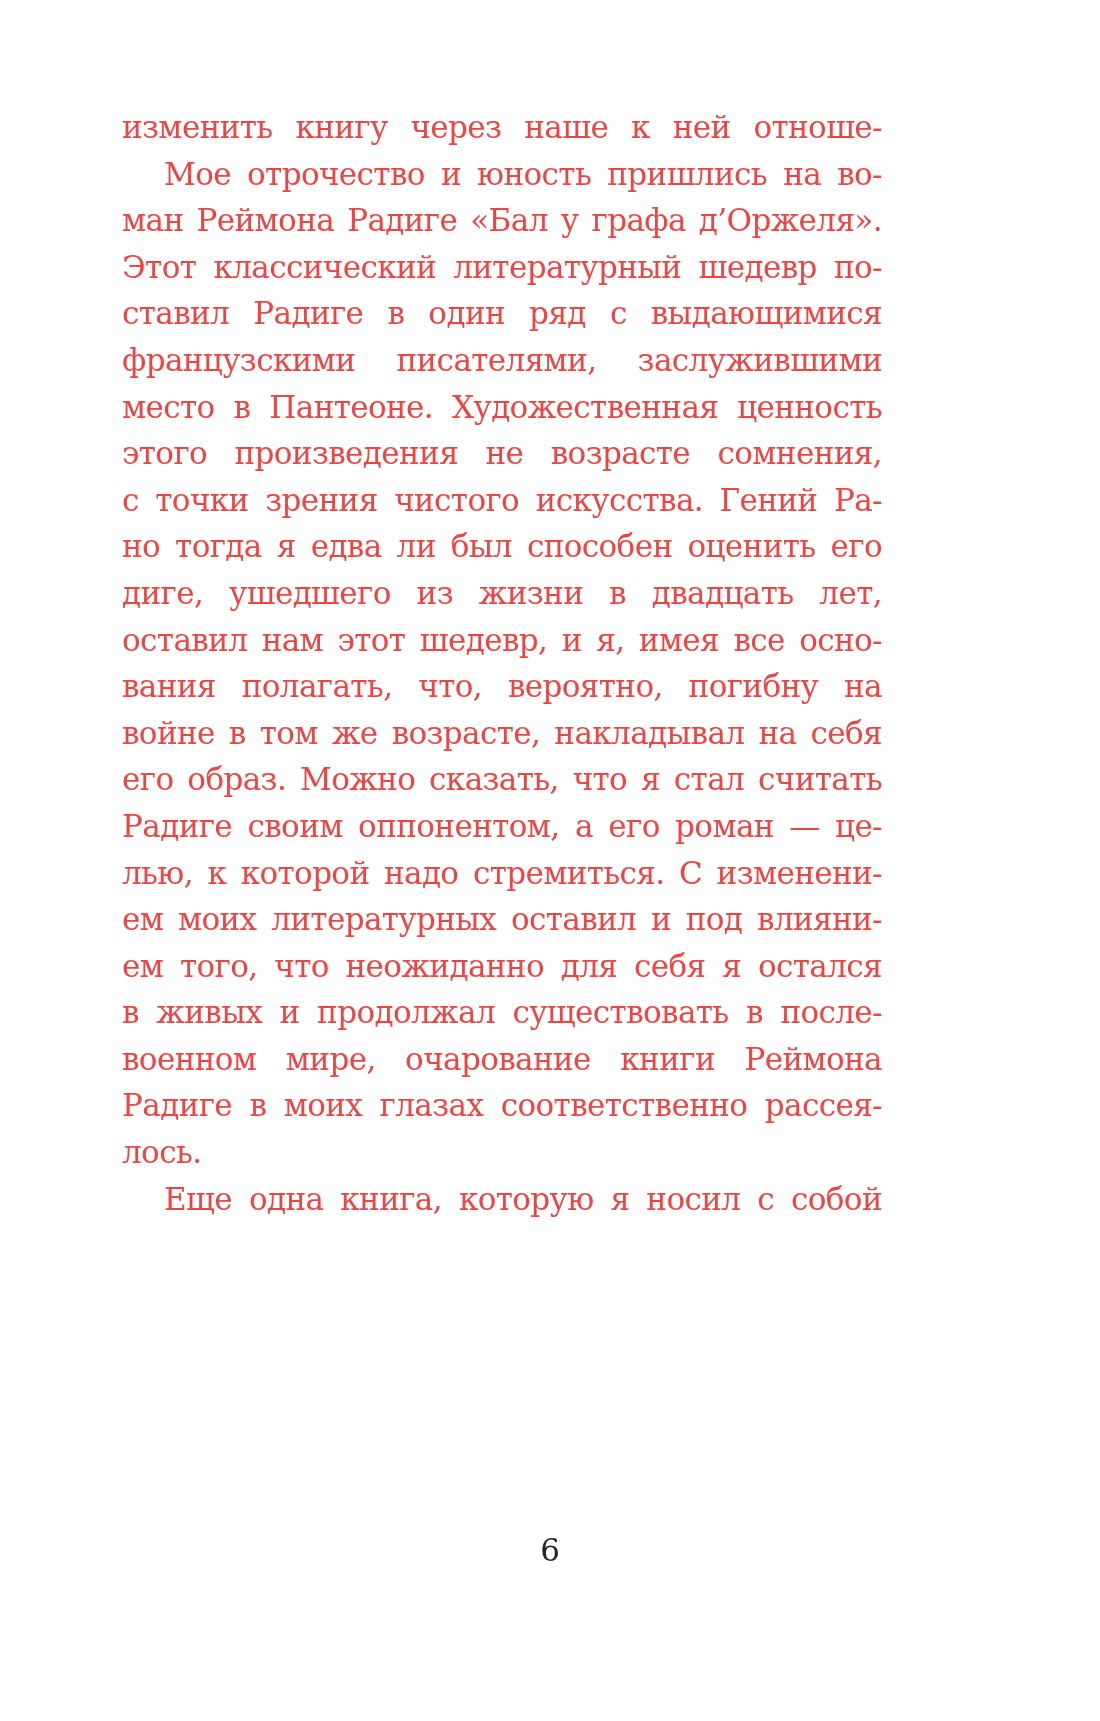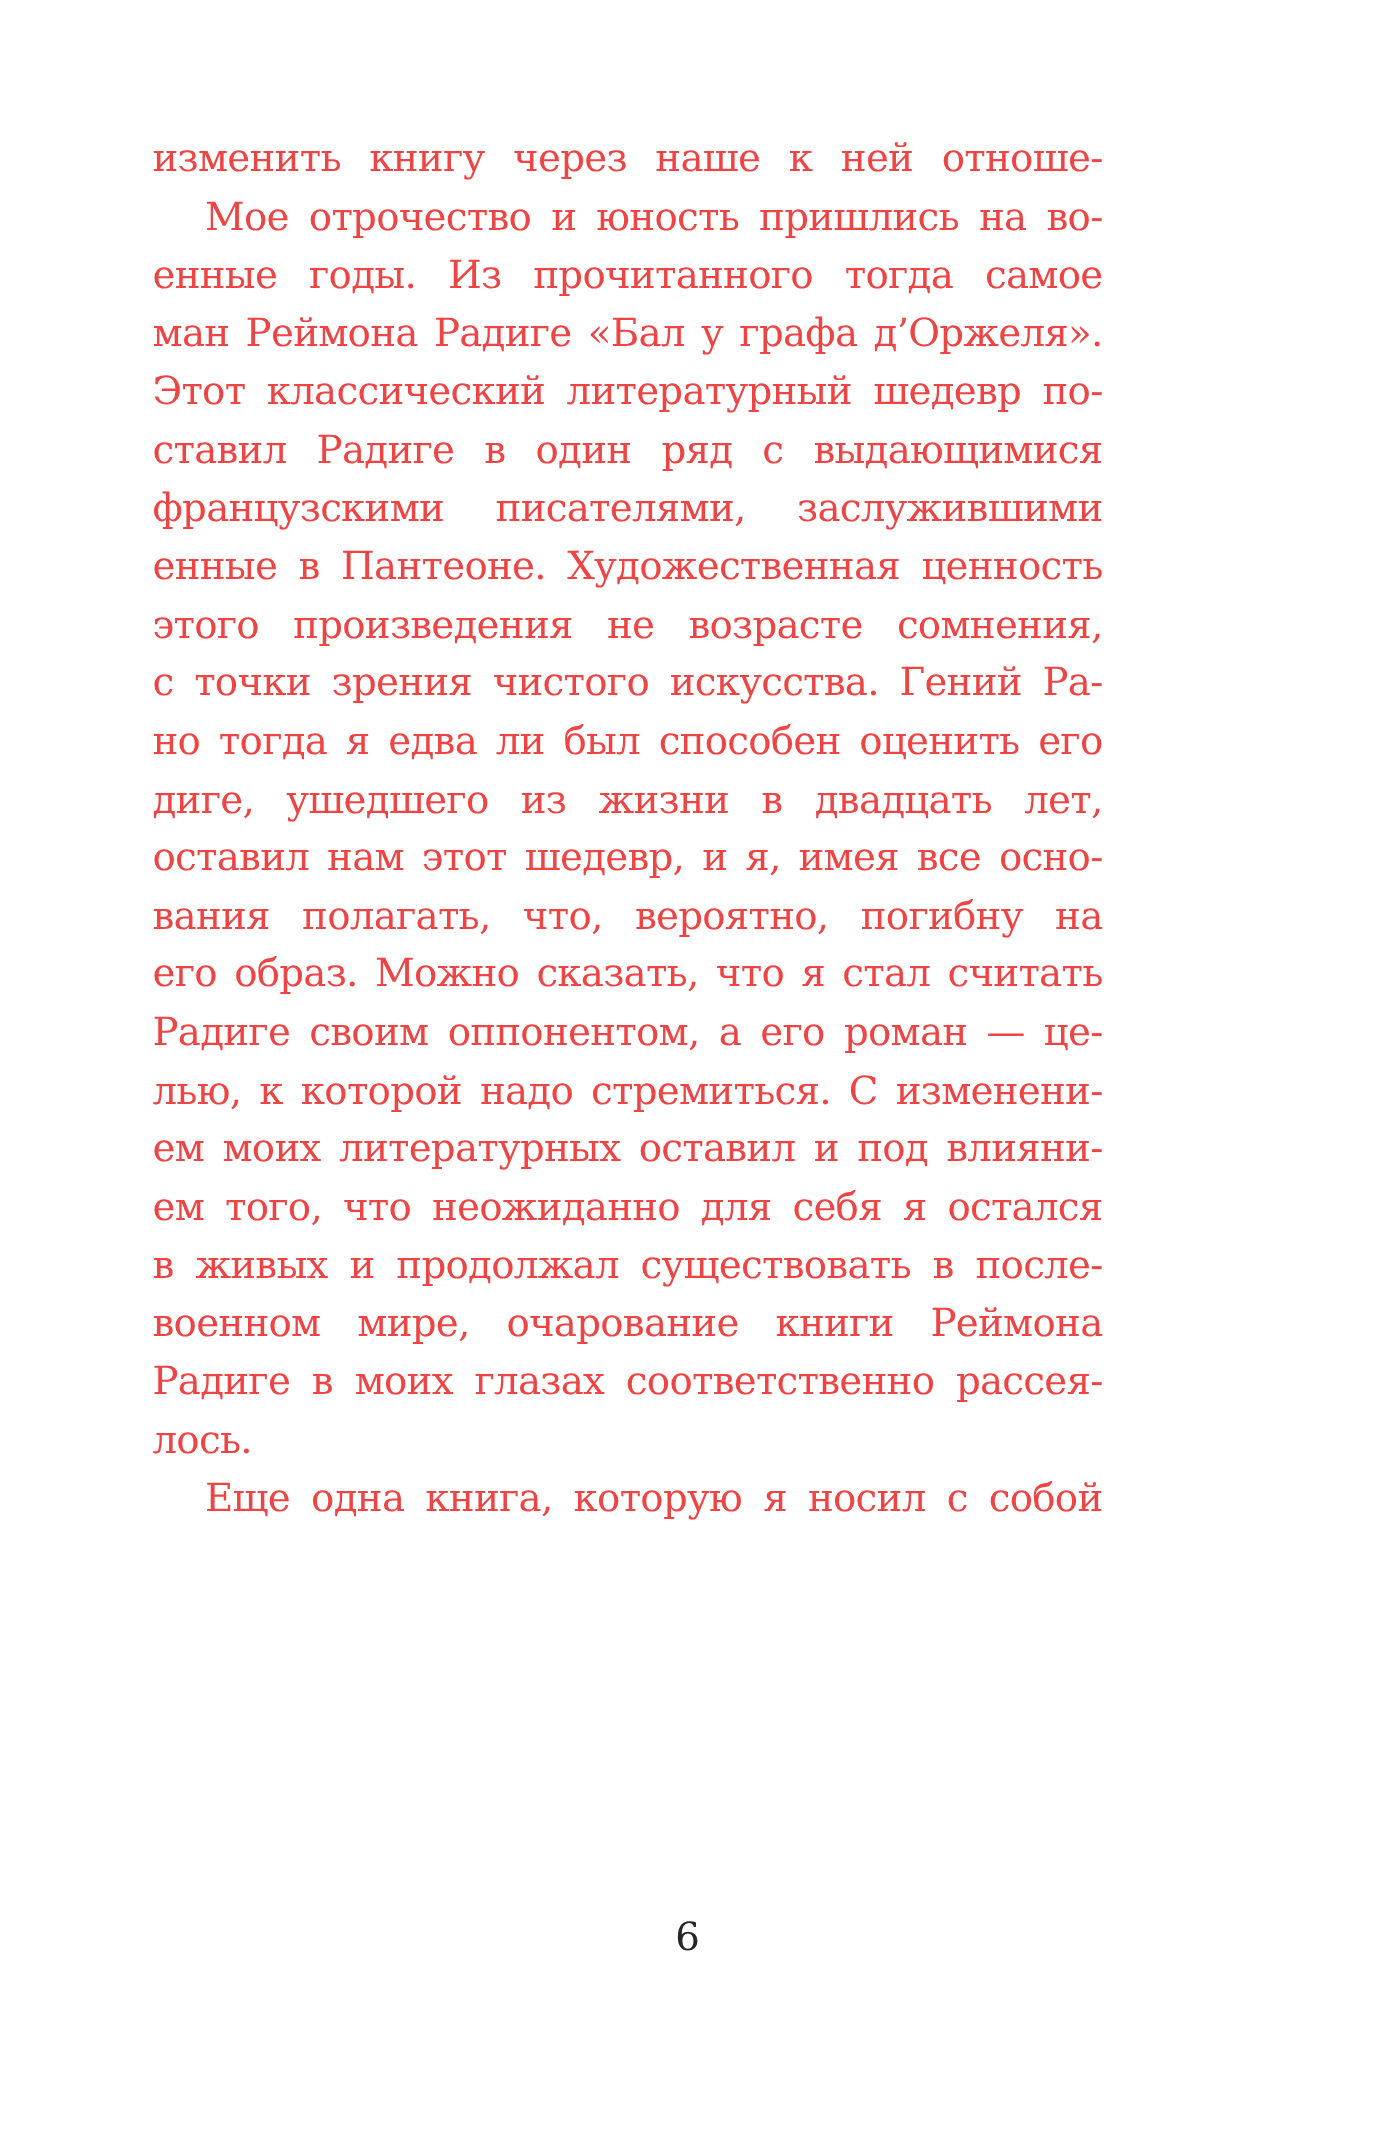"енные годы. Из прочитанного тогда" span.line { html: <span>енные годы. Из прочитанного тогда самое</span> -> none }
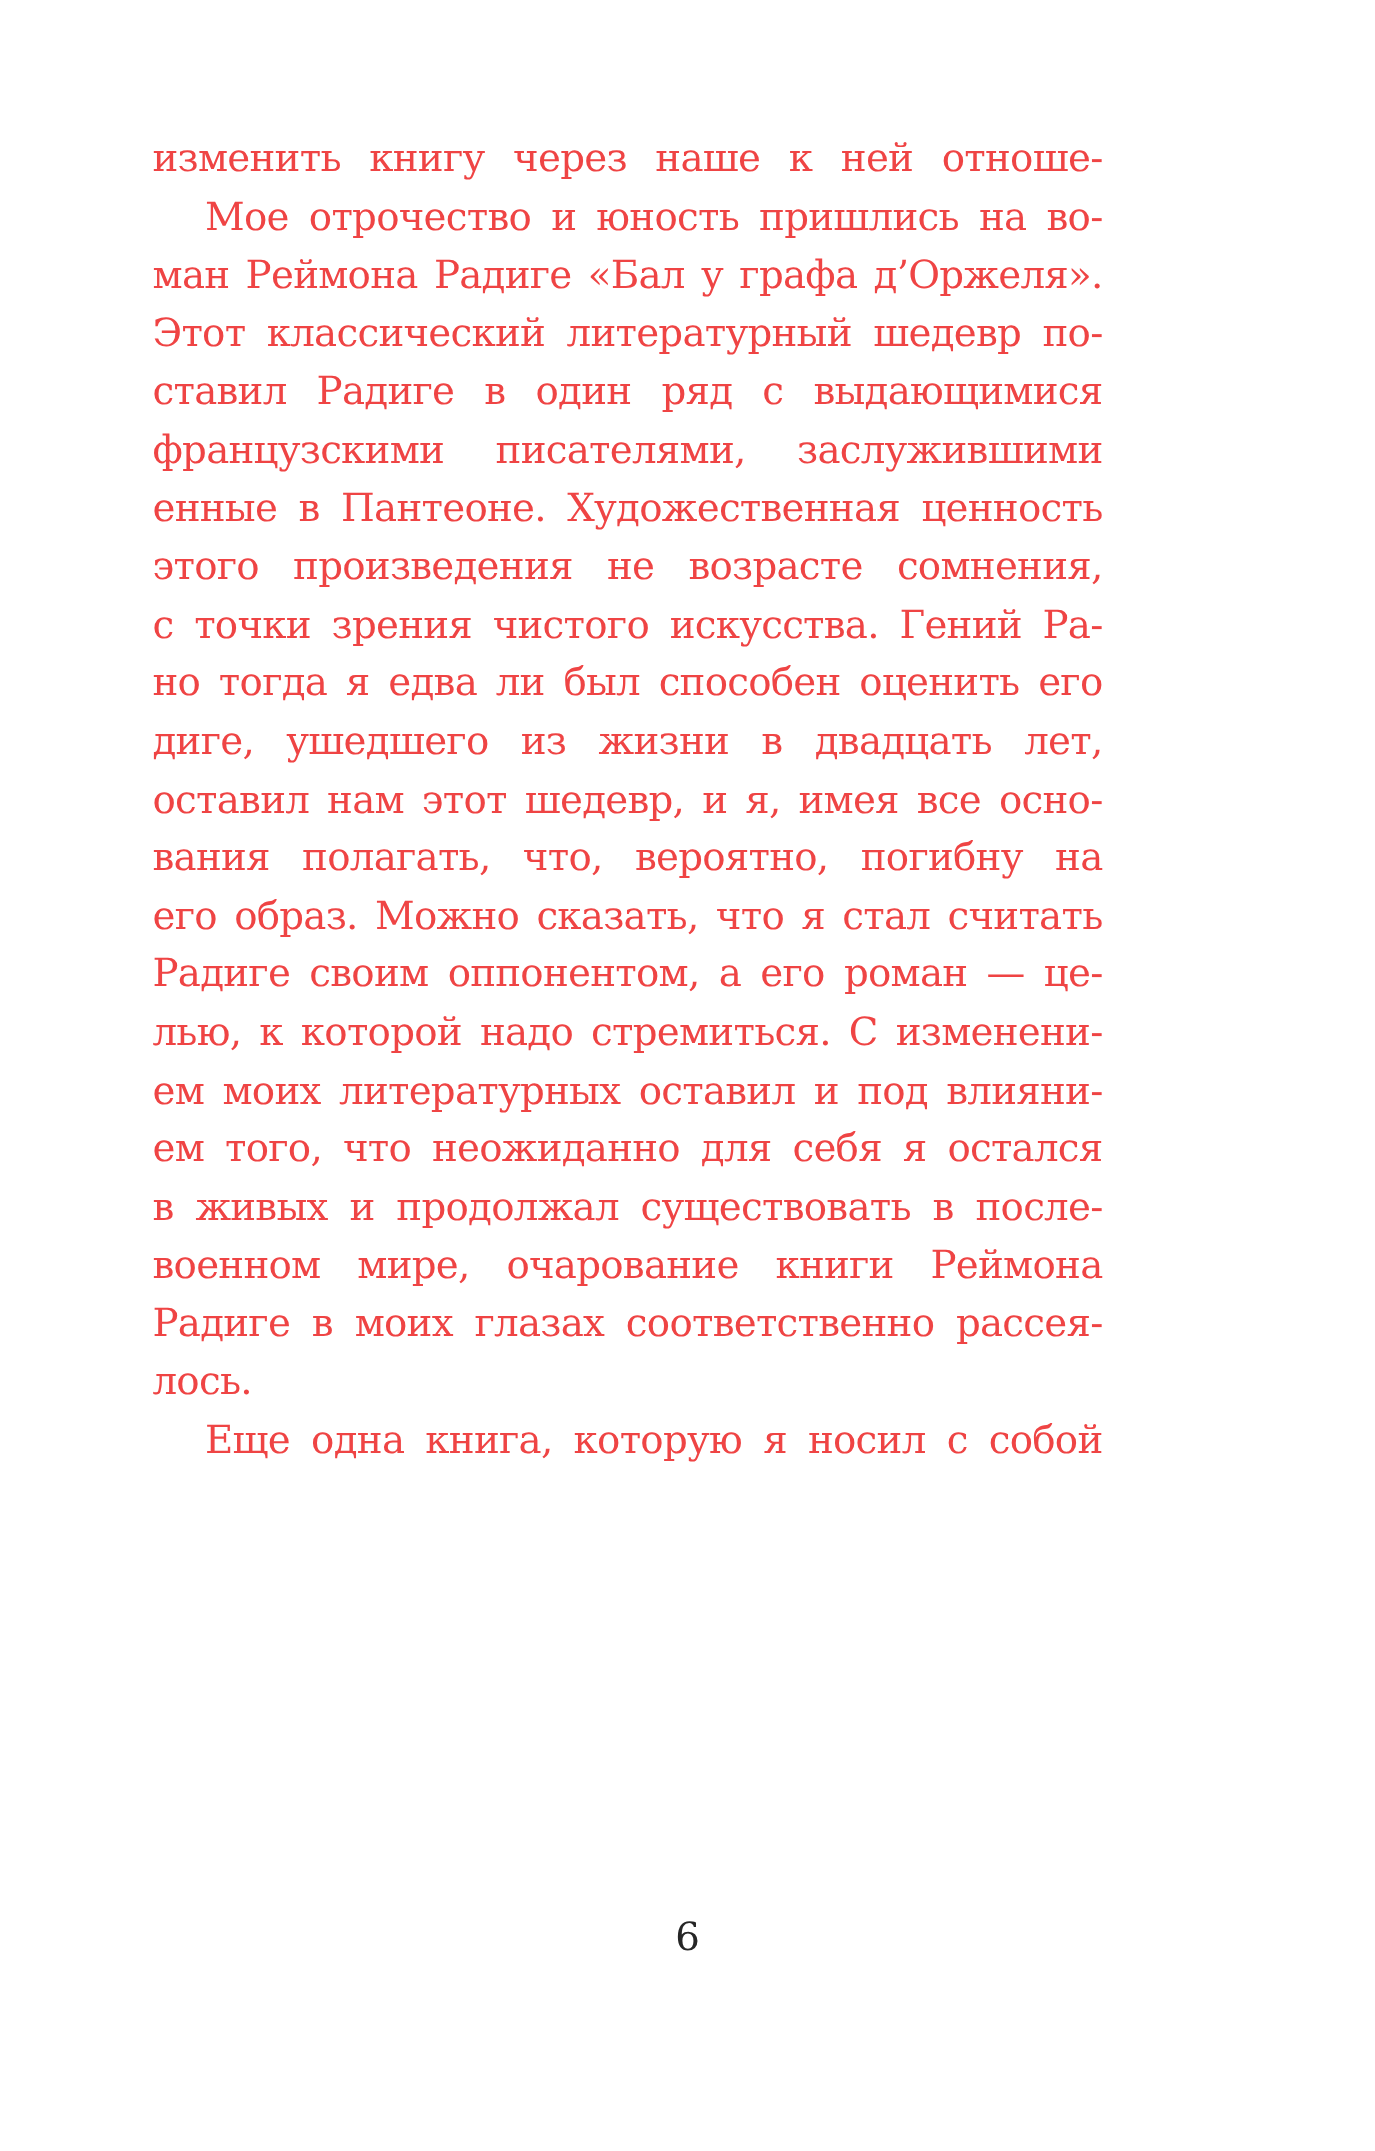"енные в Пантеоне. Художественная" span.line { text: енные -> место }
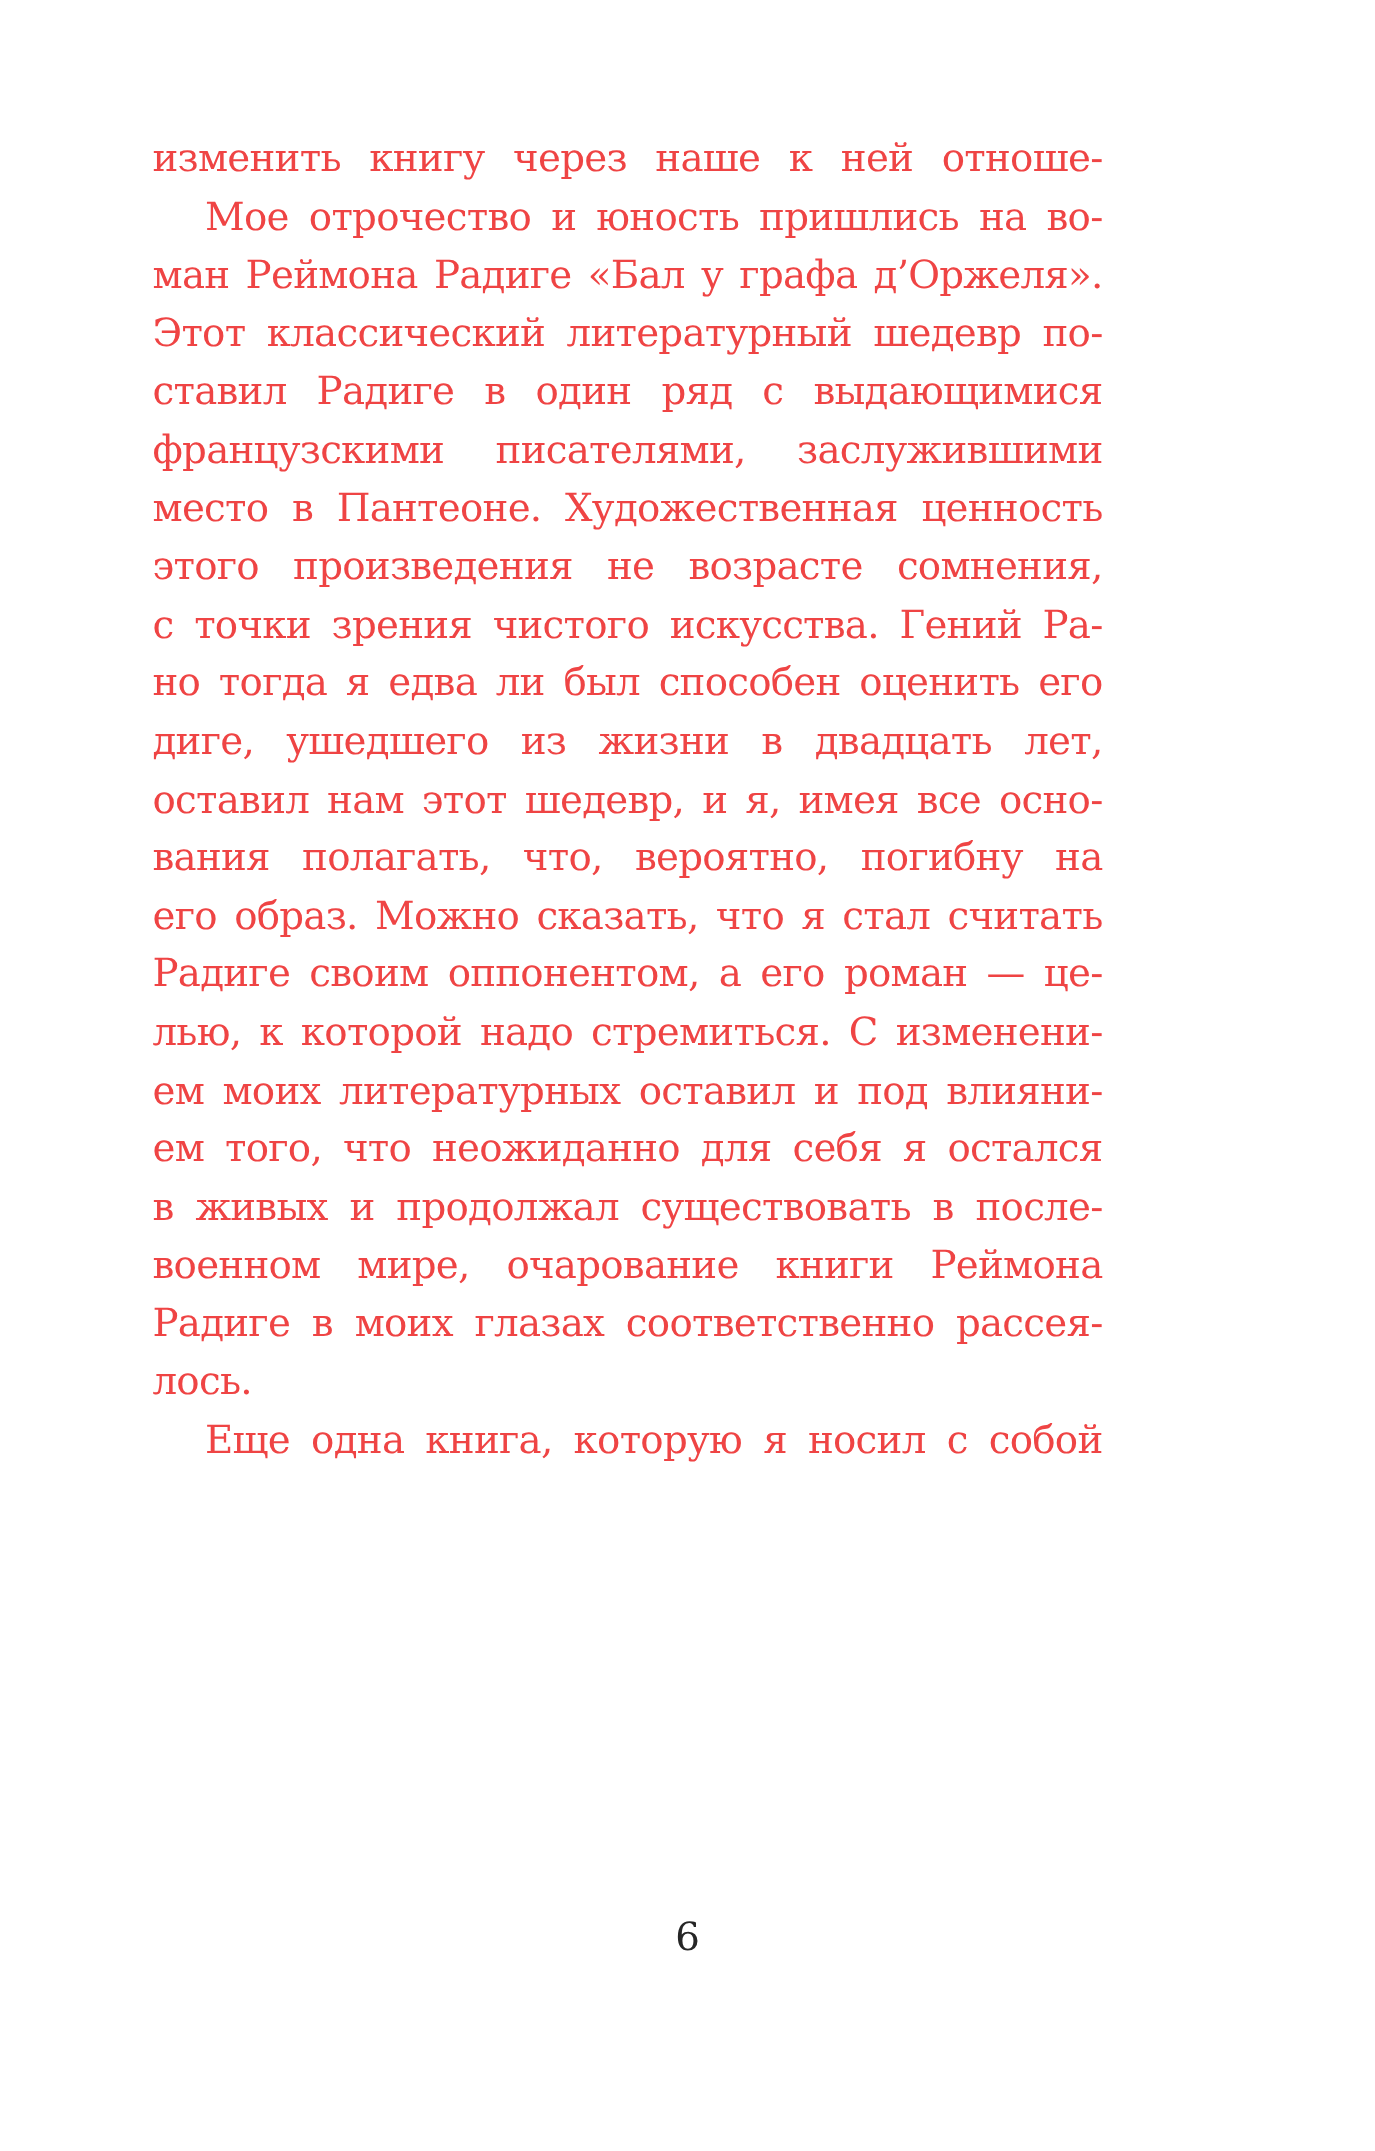"войне в том же возрасте," span.line { html: none -> <span>войне в том же возрасте, накладывал на себя</span> }
